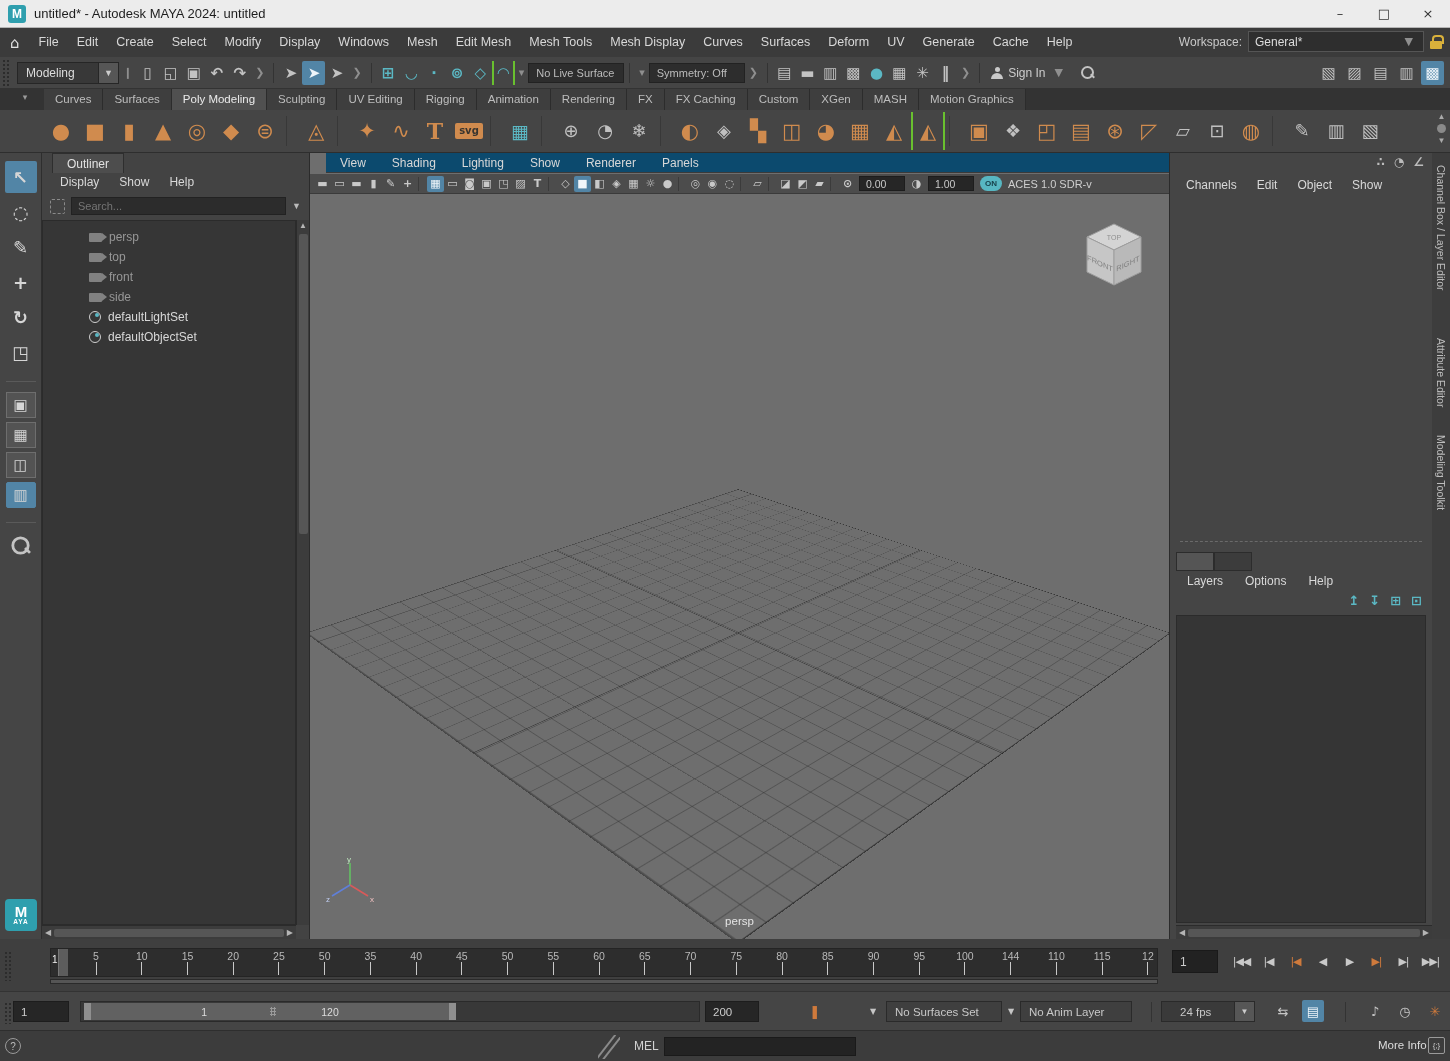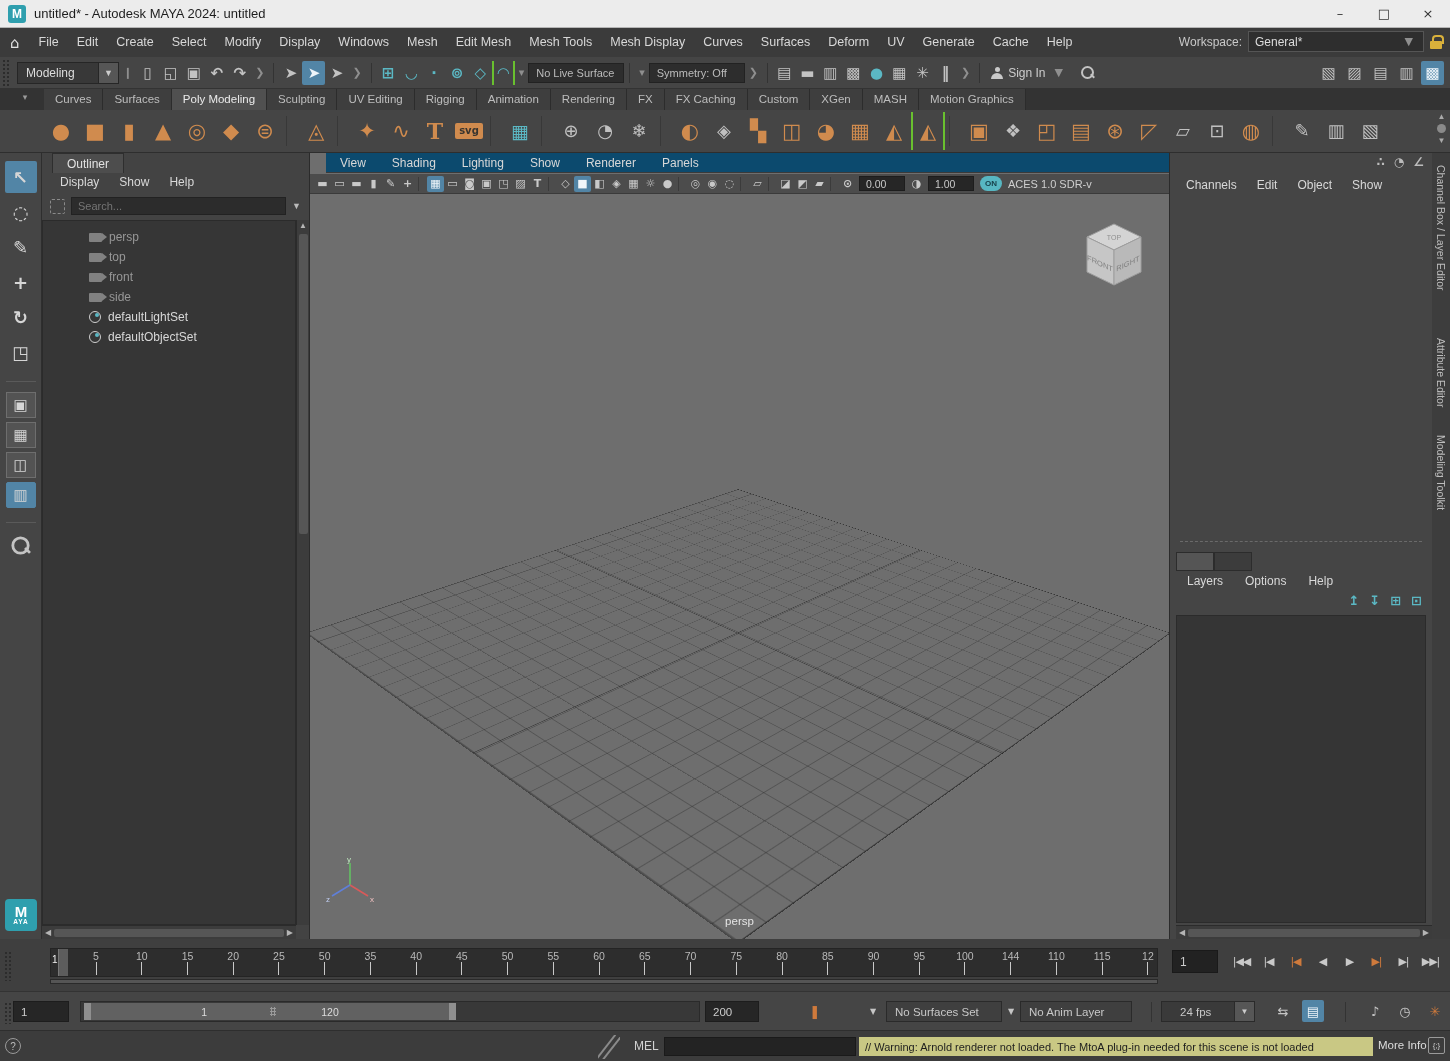"// Warning: Arnold renderer not" div { html: <div>// Warning: Arnold renderer not loaded. The MtoA plug-in needed for this scene is not loaded</div> -> none }
